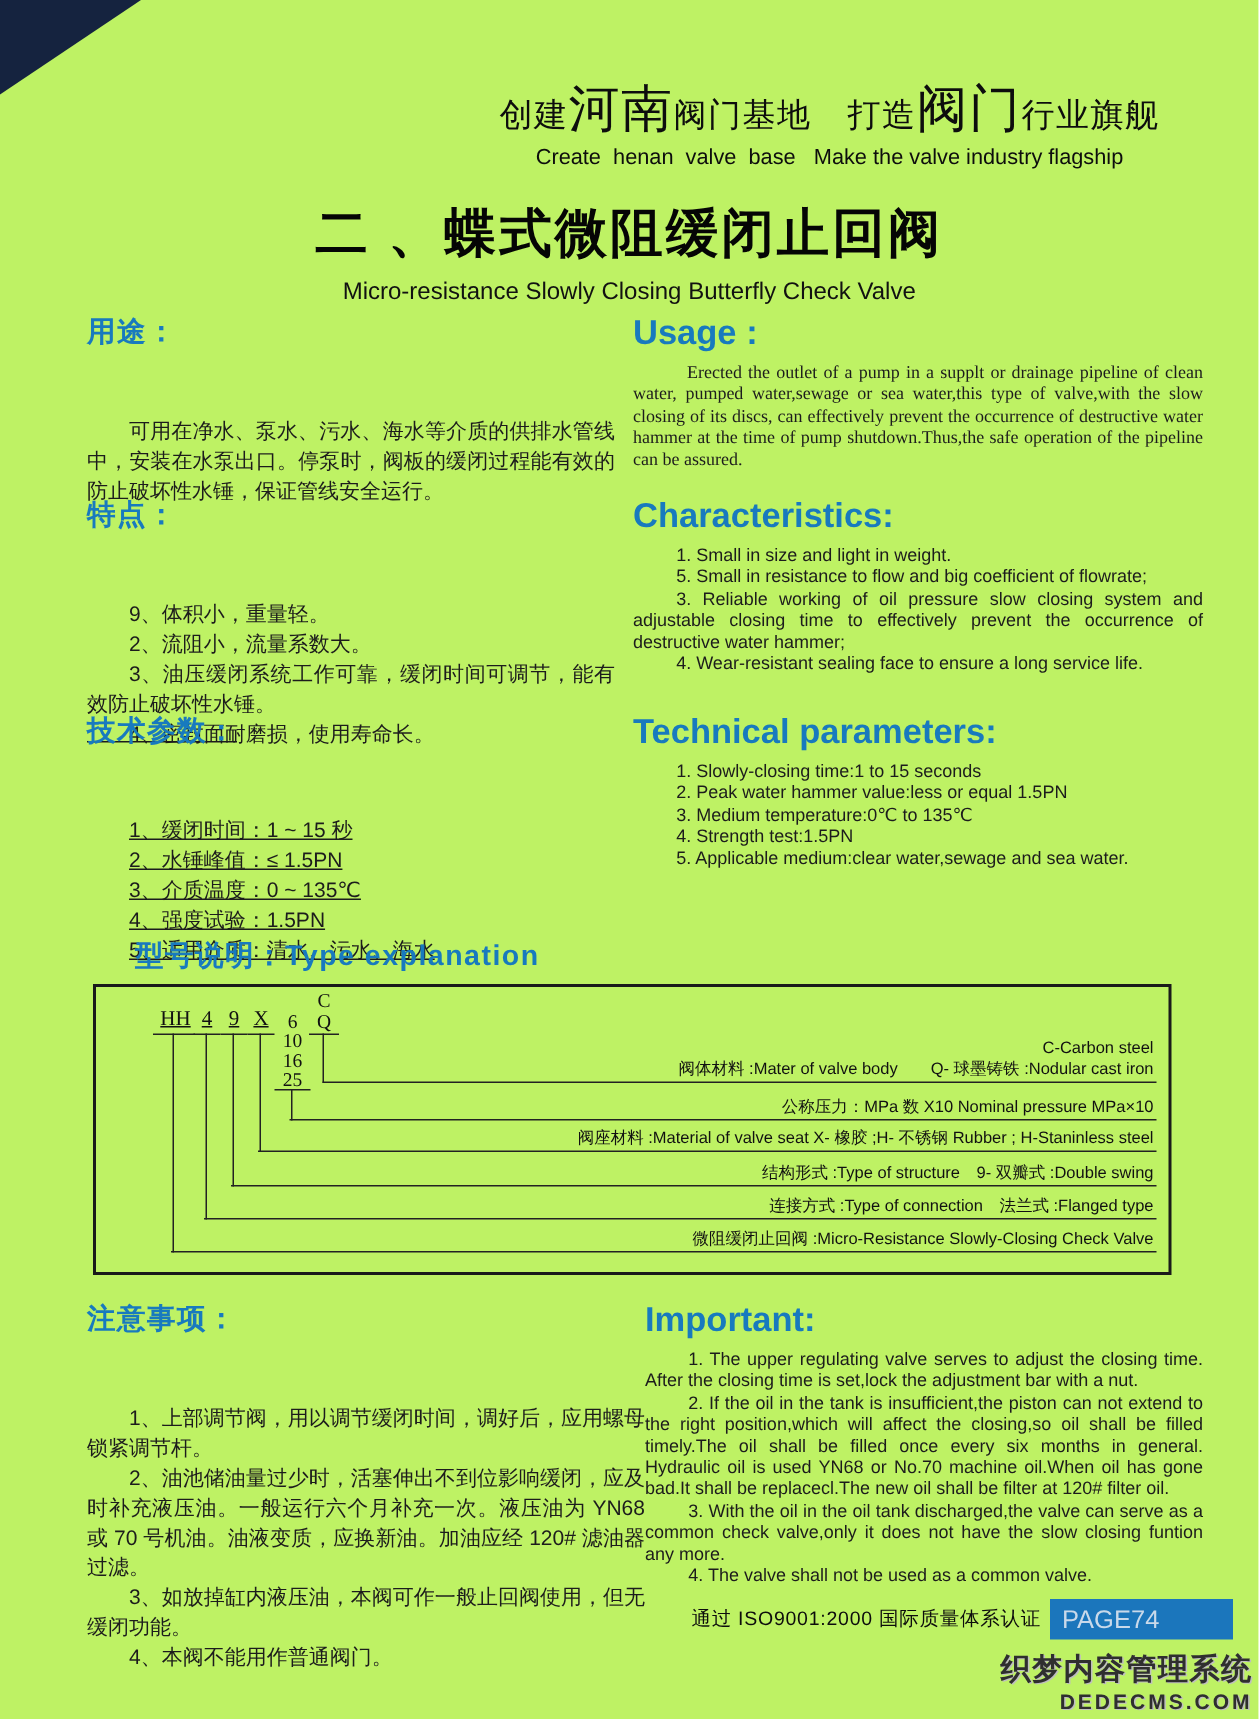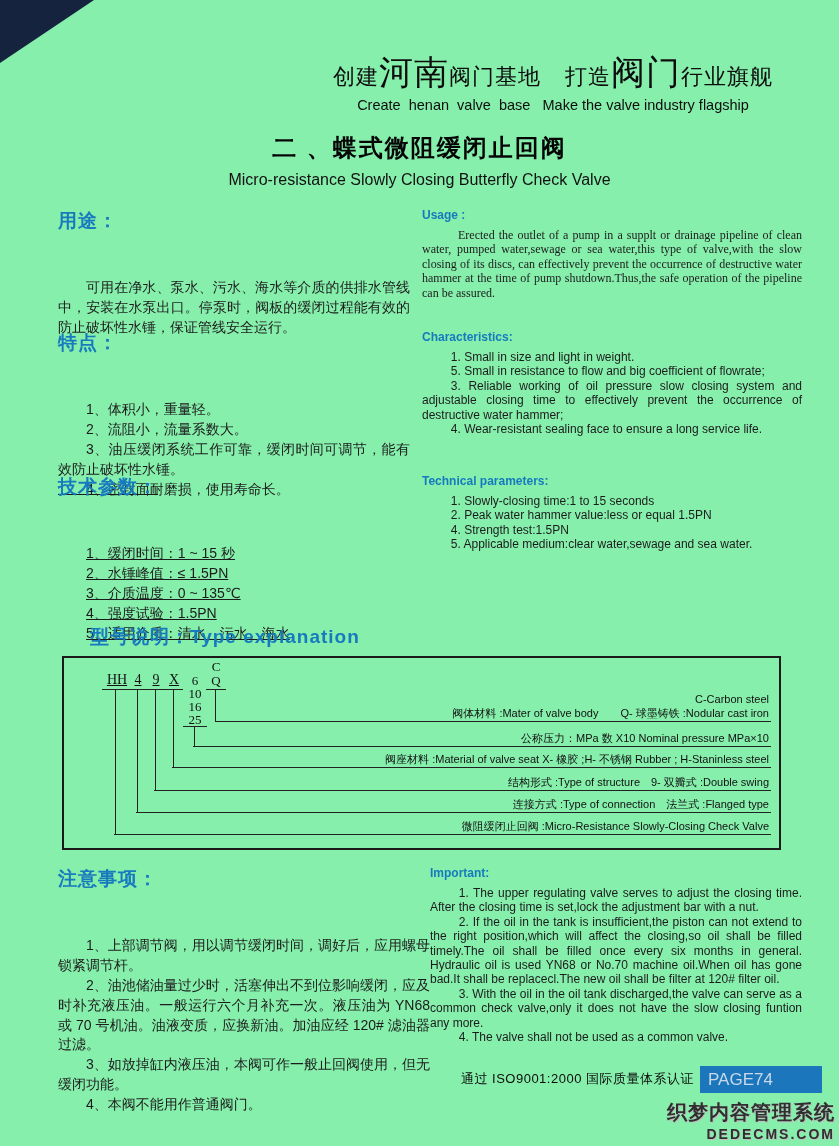"创建河南阀门基地 打造阀门行业旗舰" .page { background: #86efac -> #bef264 }
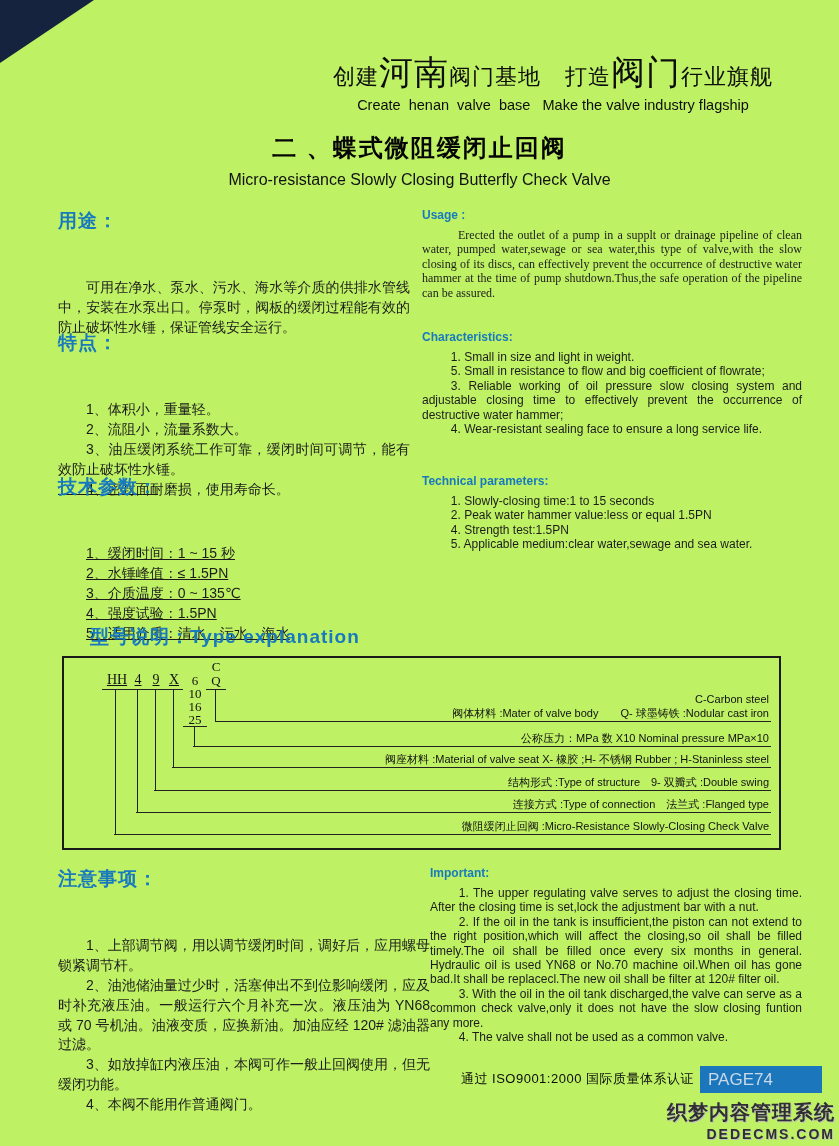"二 、蝶式微阻缓闭止回阀" .title-zh { font-size: 24px -> 35px }
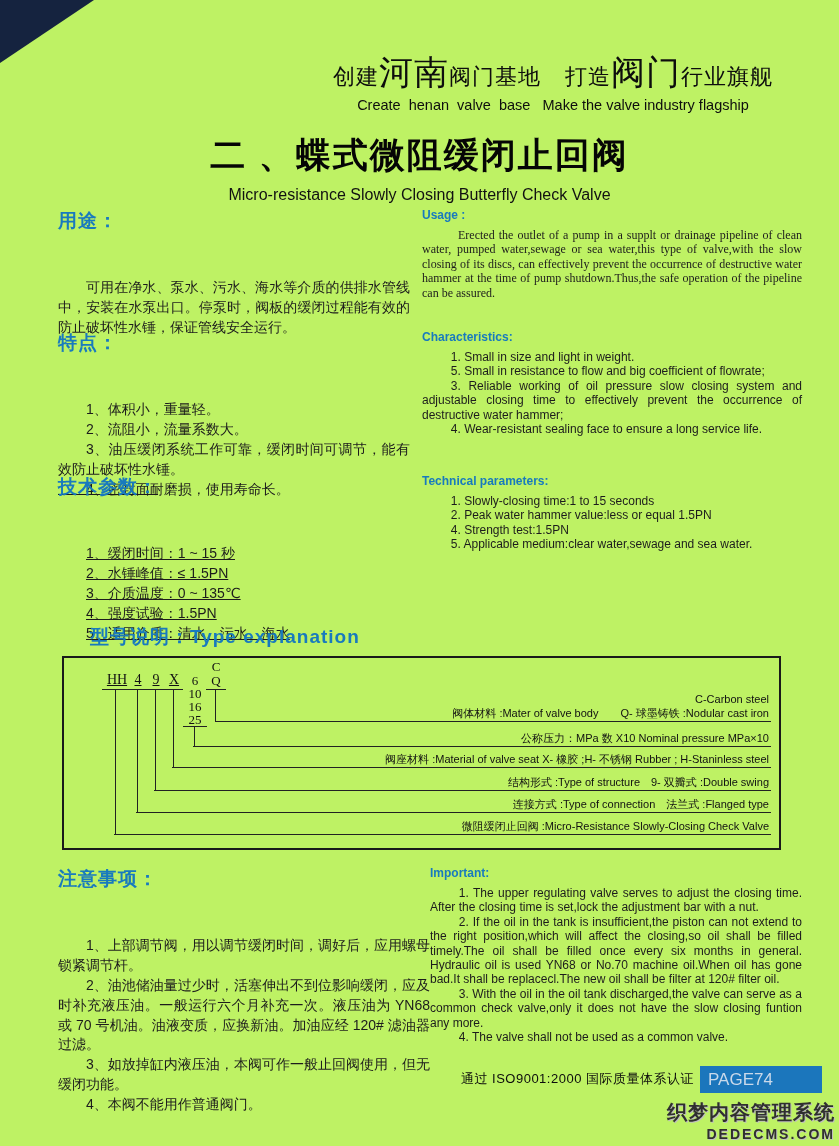"Usage :" .h-en { font-size: 12px -> 23px }
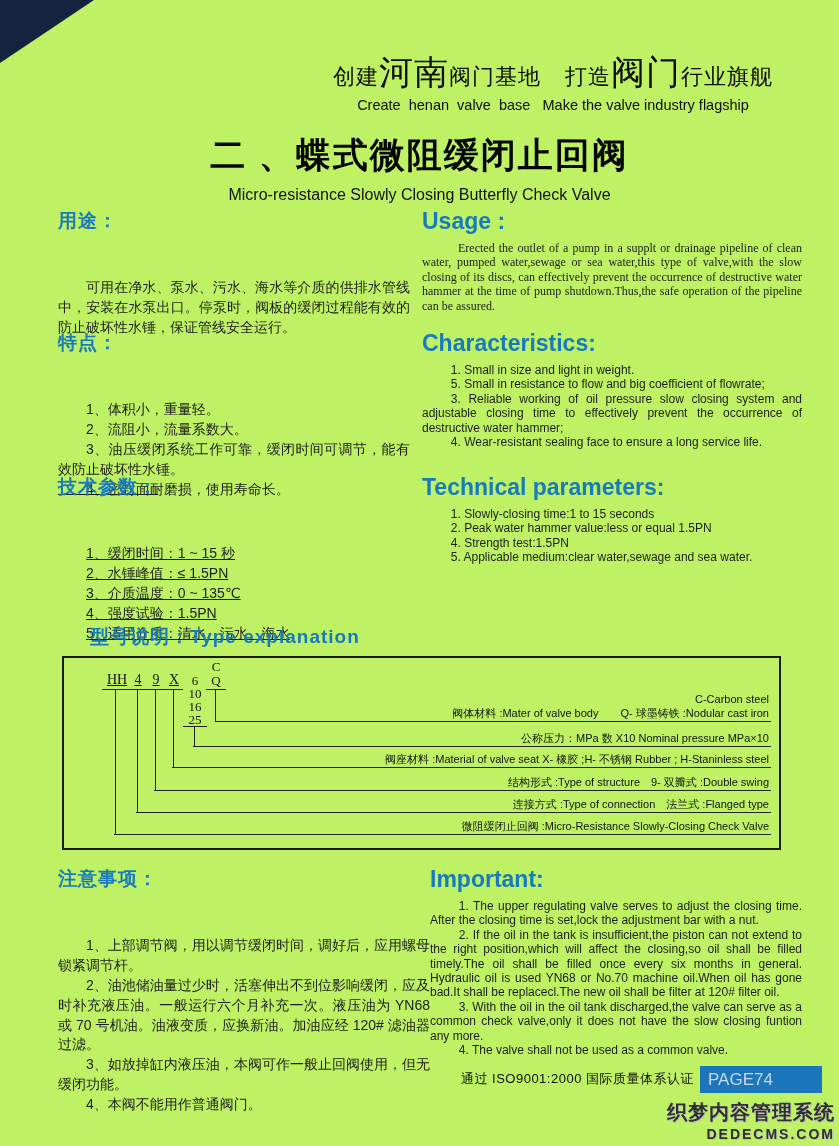"1、体积小，重量轻。" div.item { text: 1 -> 9 }
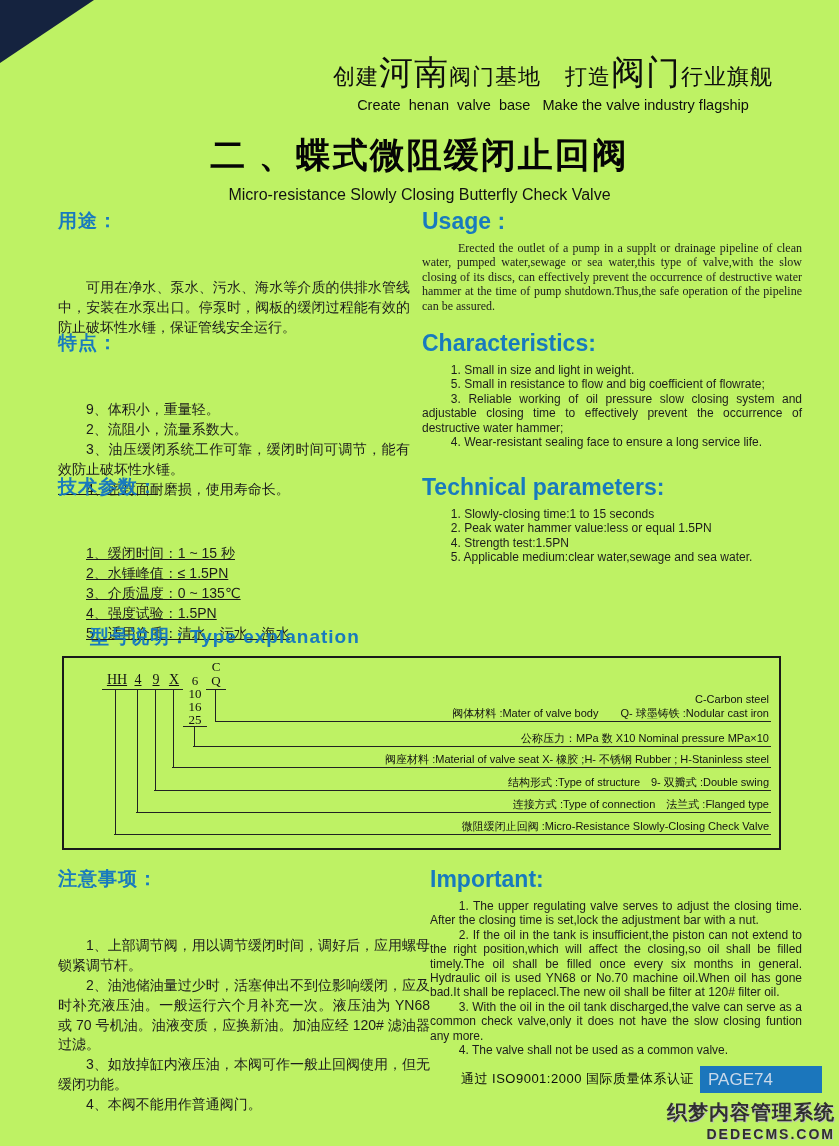"3. Medium temperature:0℃ to 135℃" div.item { html: none -> <div>3. Medium temperature:0℃ to 135℃</div> }
